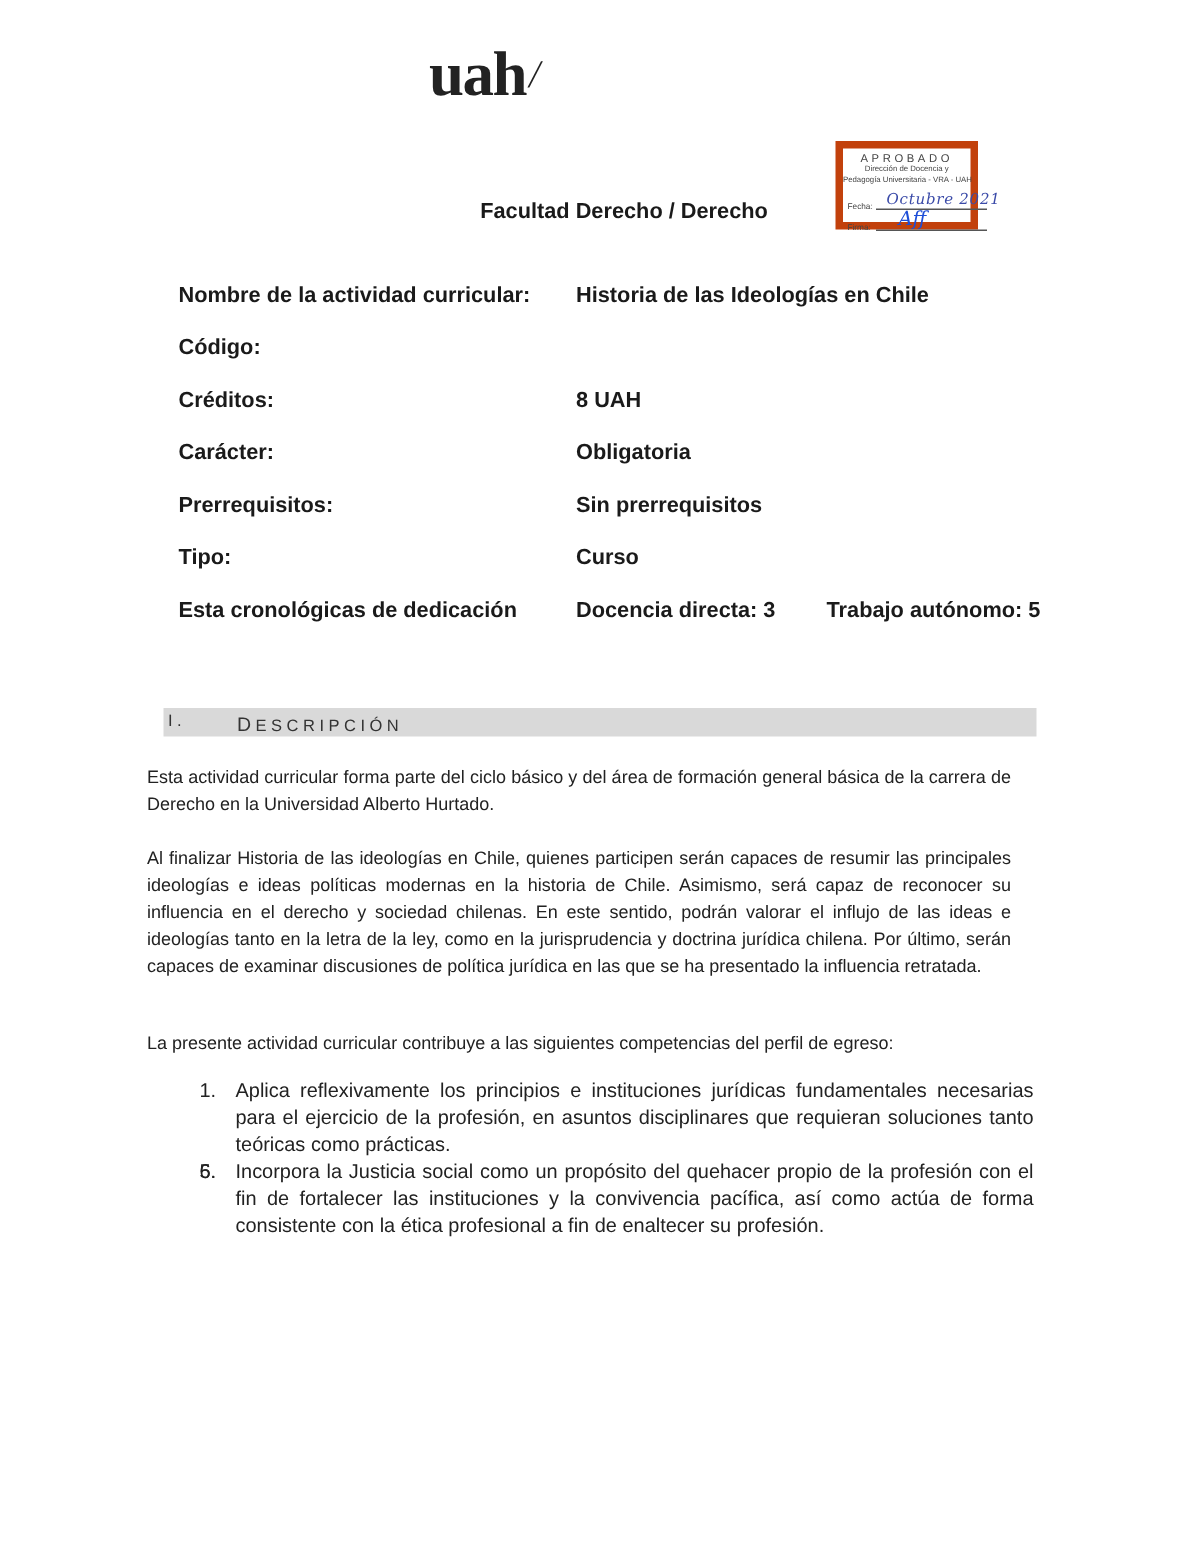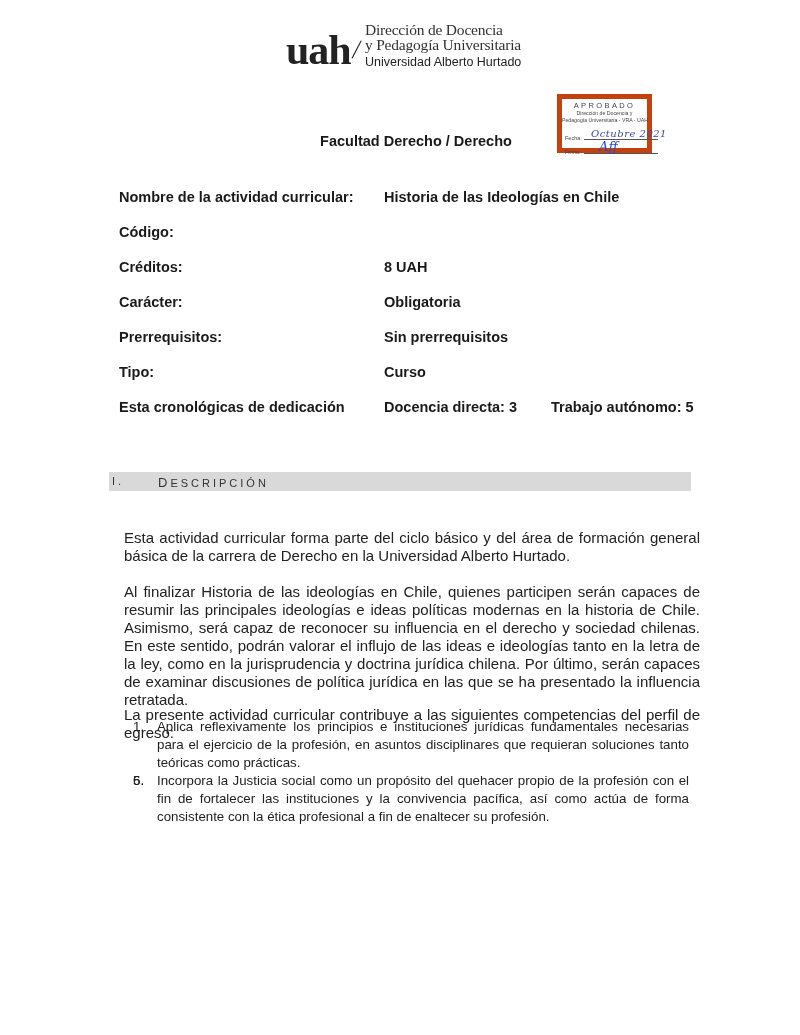"Dirección de Docencia" div.logo-text { html: <div> <span>Dirección de Docencia</span> <span>y Pedagogía Universitaria</span> <span>Universidad Alberto Hurtado</span> </div> -> none }
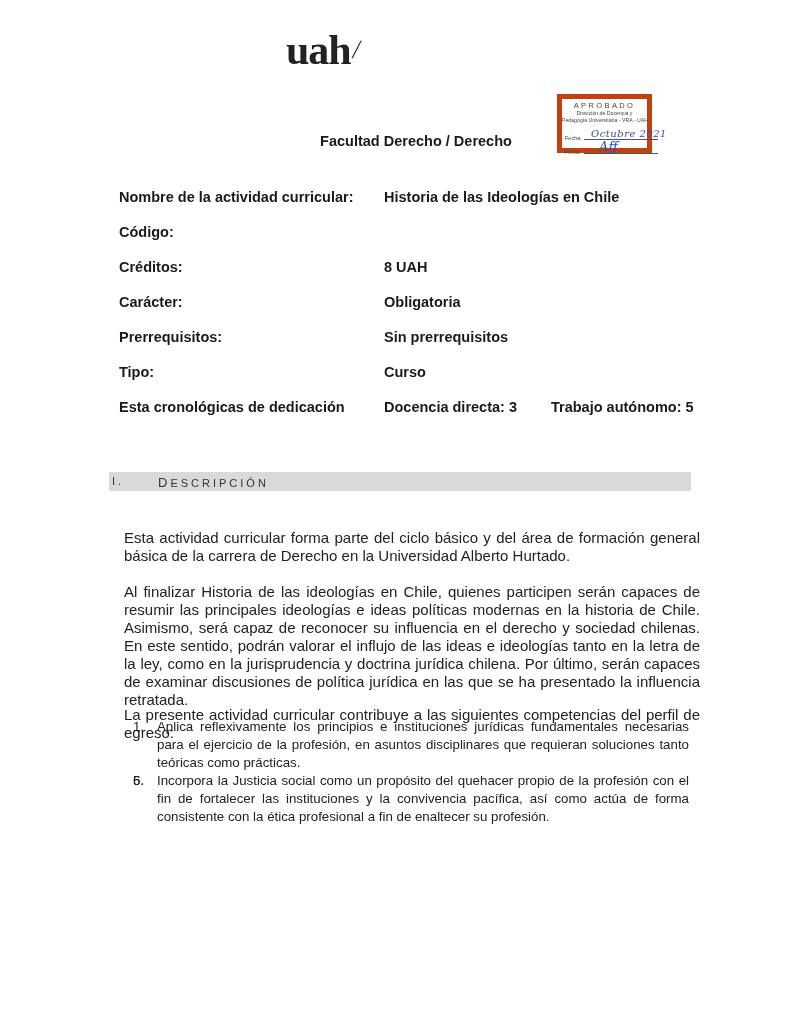"Esta actividad curricular forma parte" .para { font-size: 15px -> 12px; left: 124px -> 98px; margin-top: 20px -> none }
